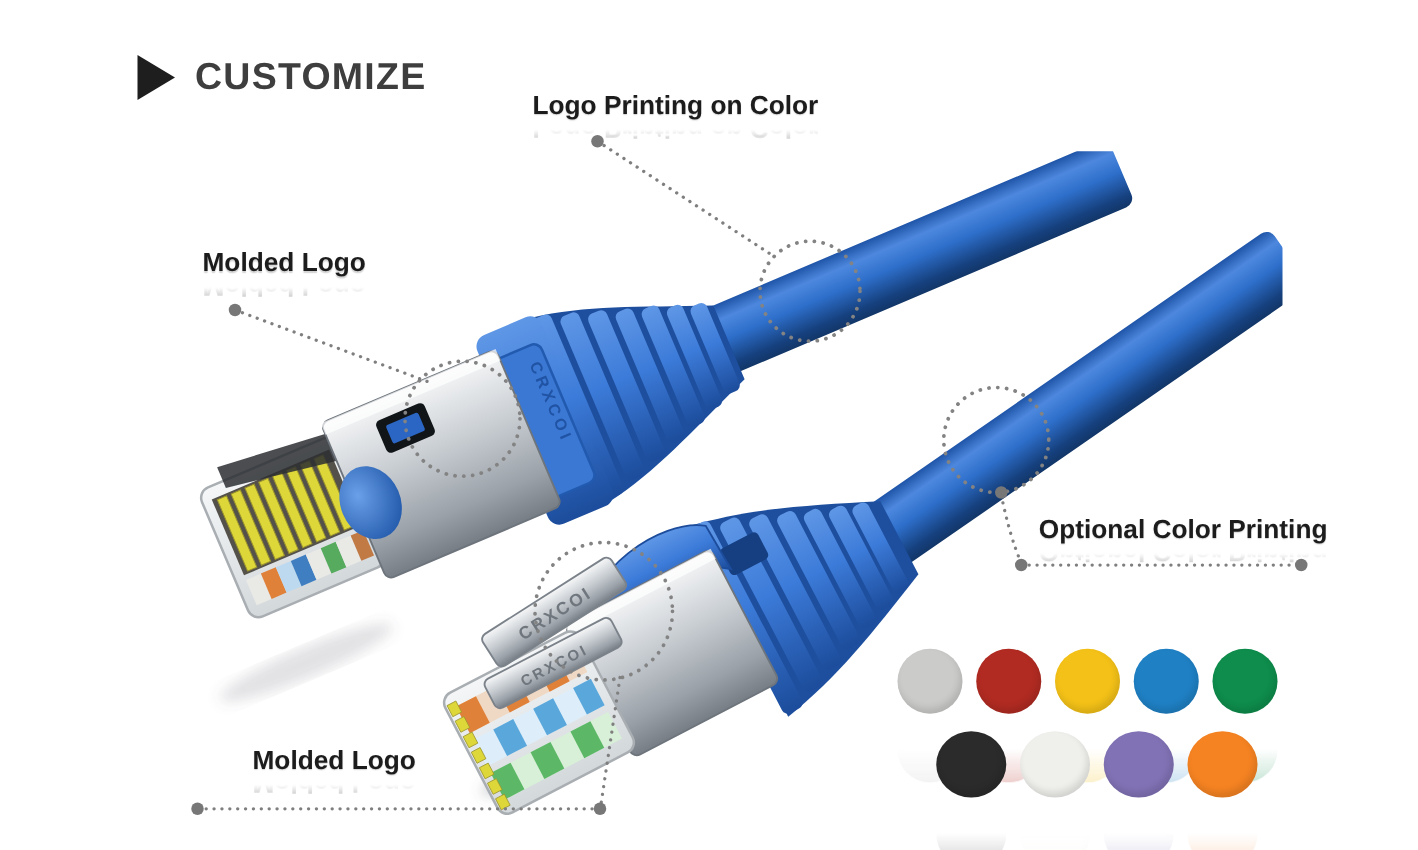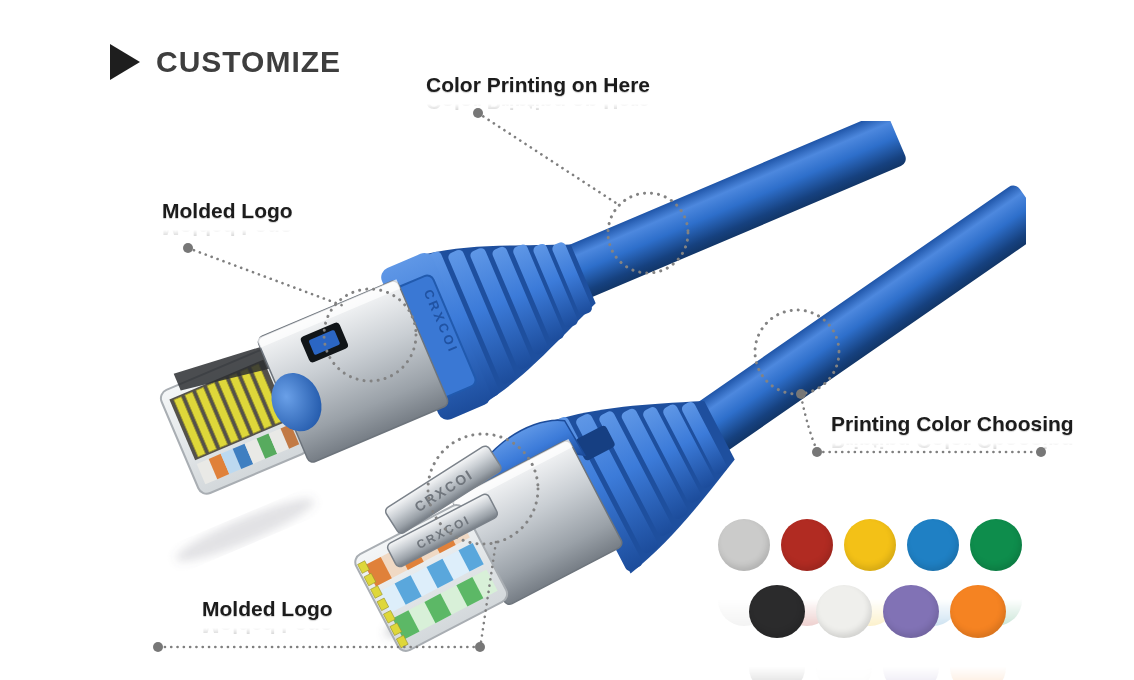"Color Printing on Here" div.label { text: Color Printing on Here -> Logo Printing on Color }
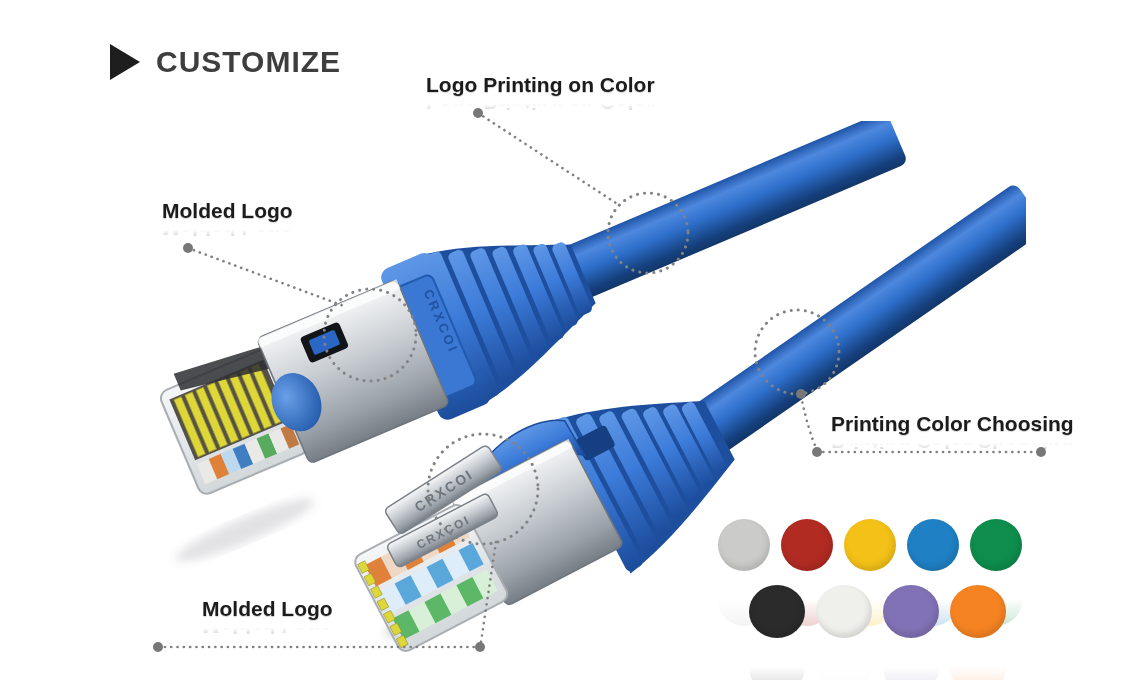"Printing Color Choosing" div.label { text: Printing Color Choosing -> Optional Color Printing }
